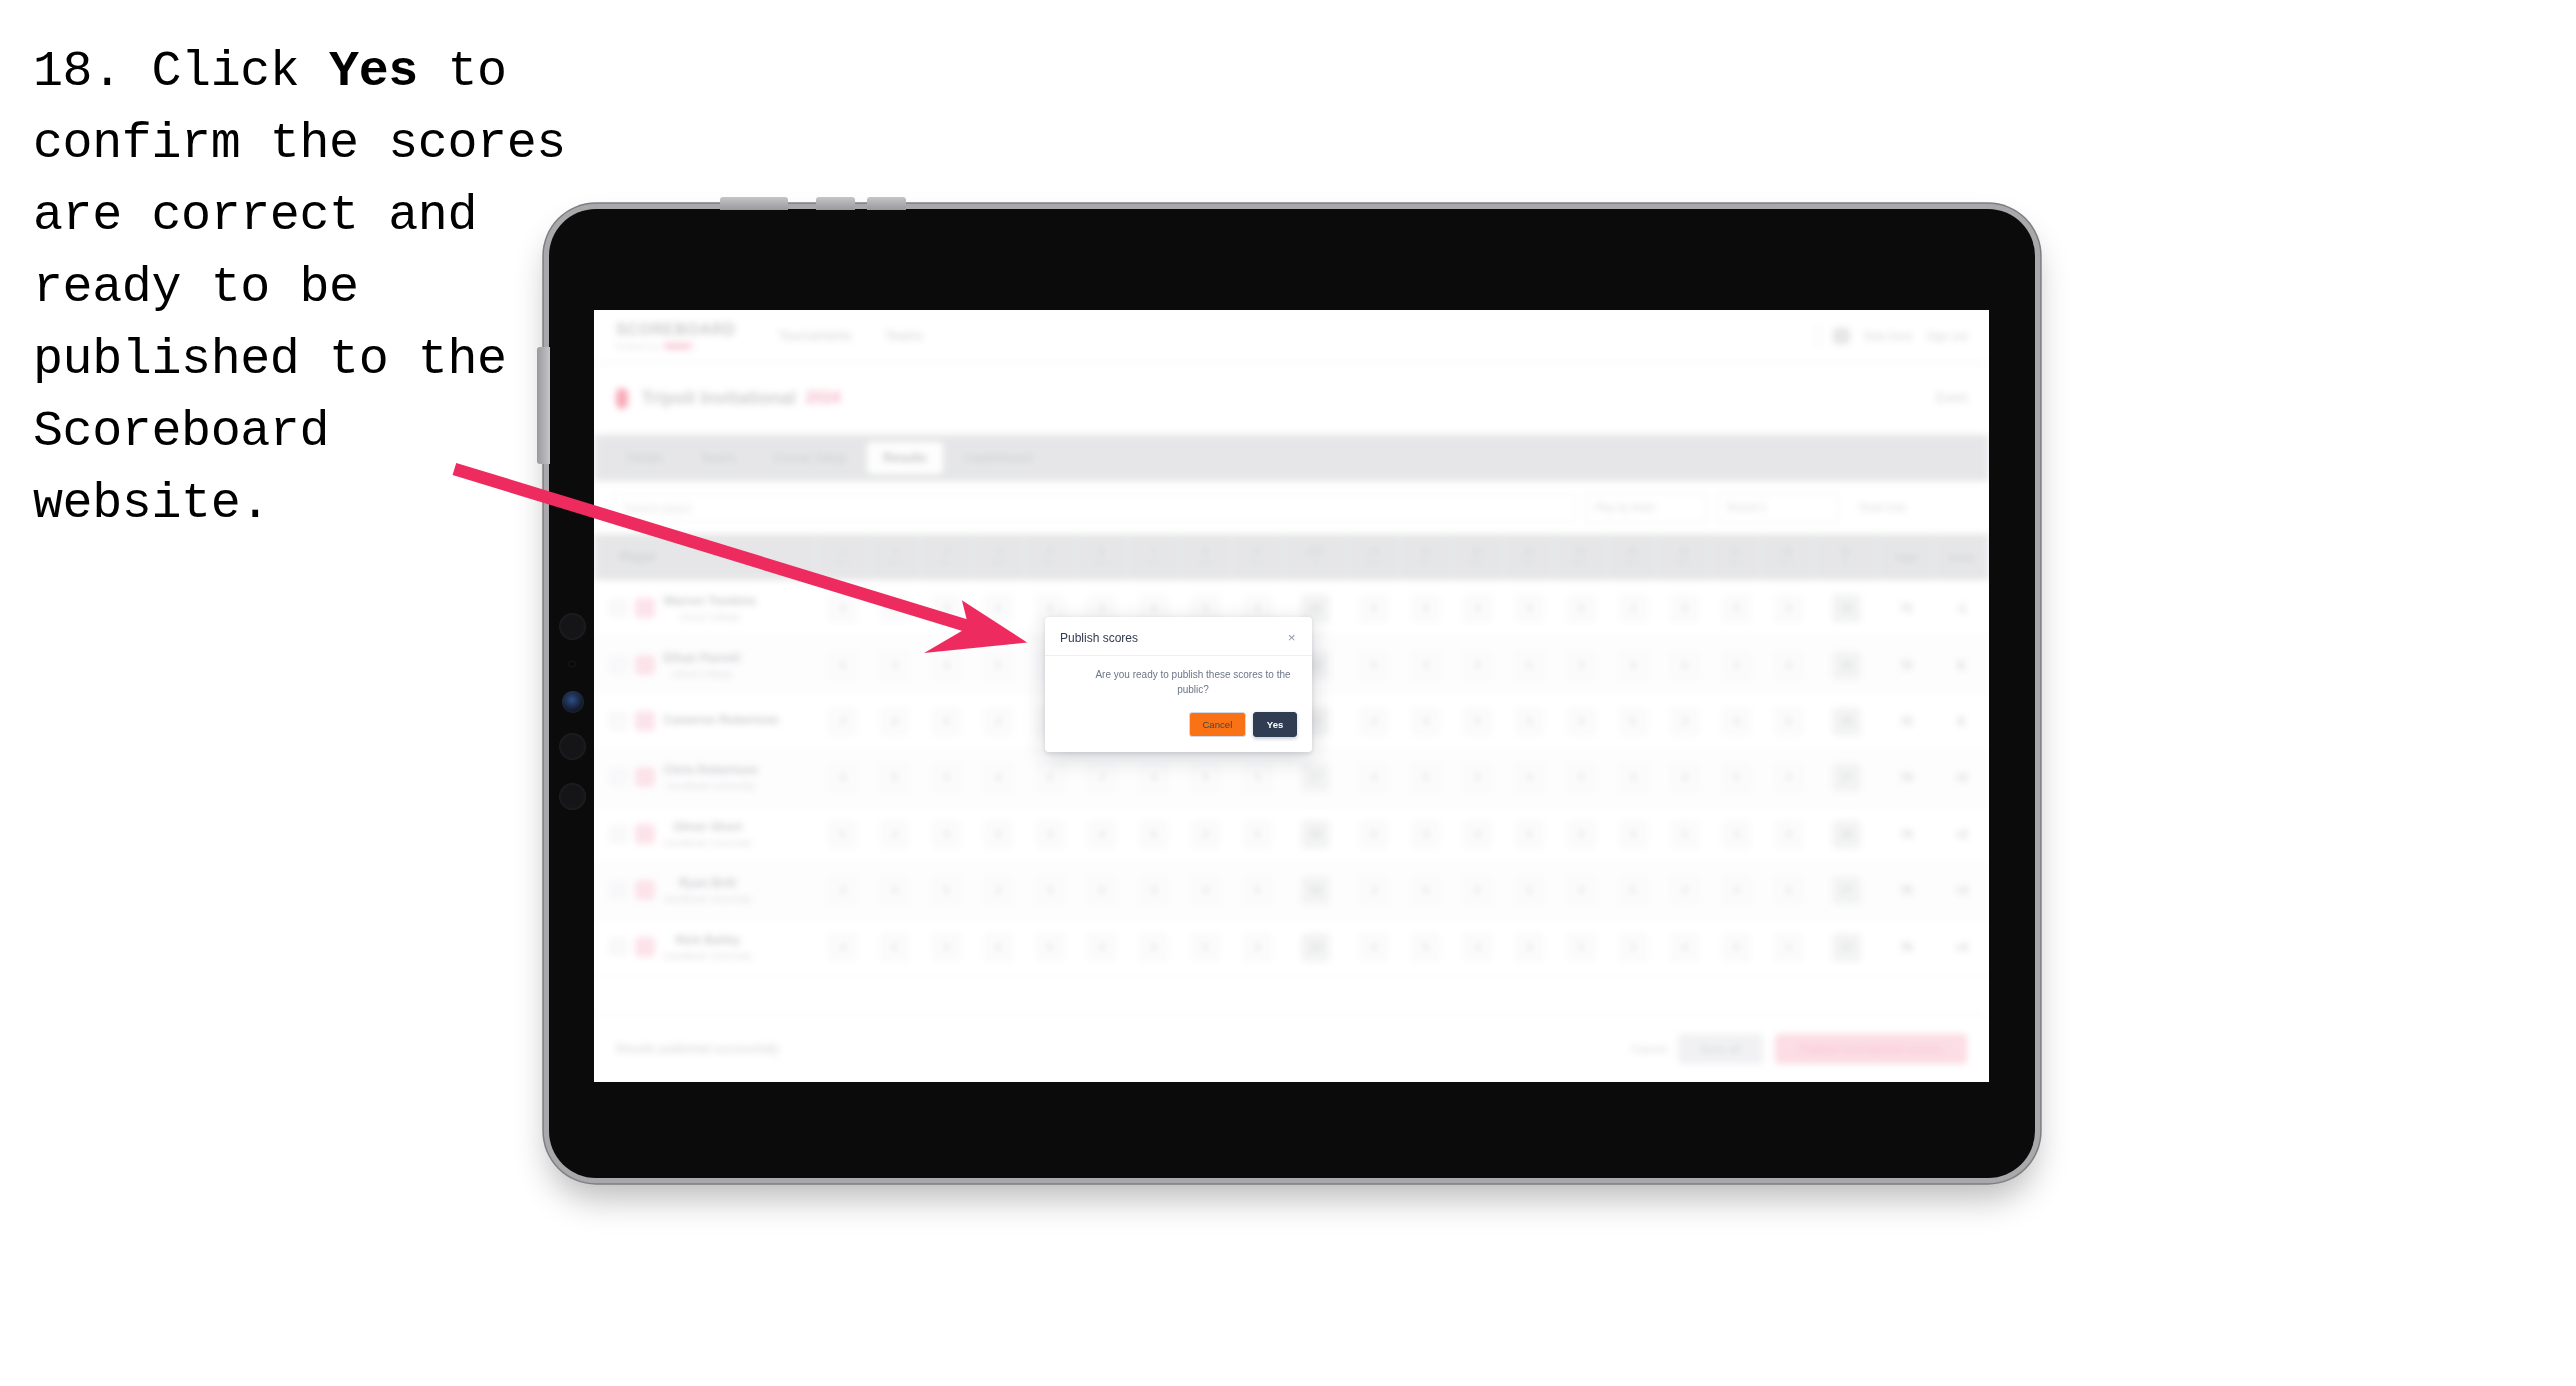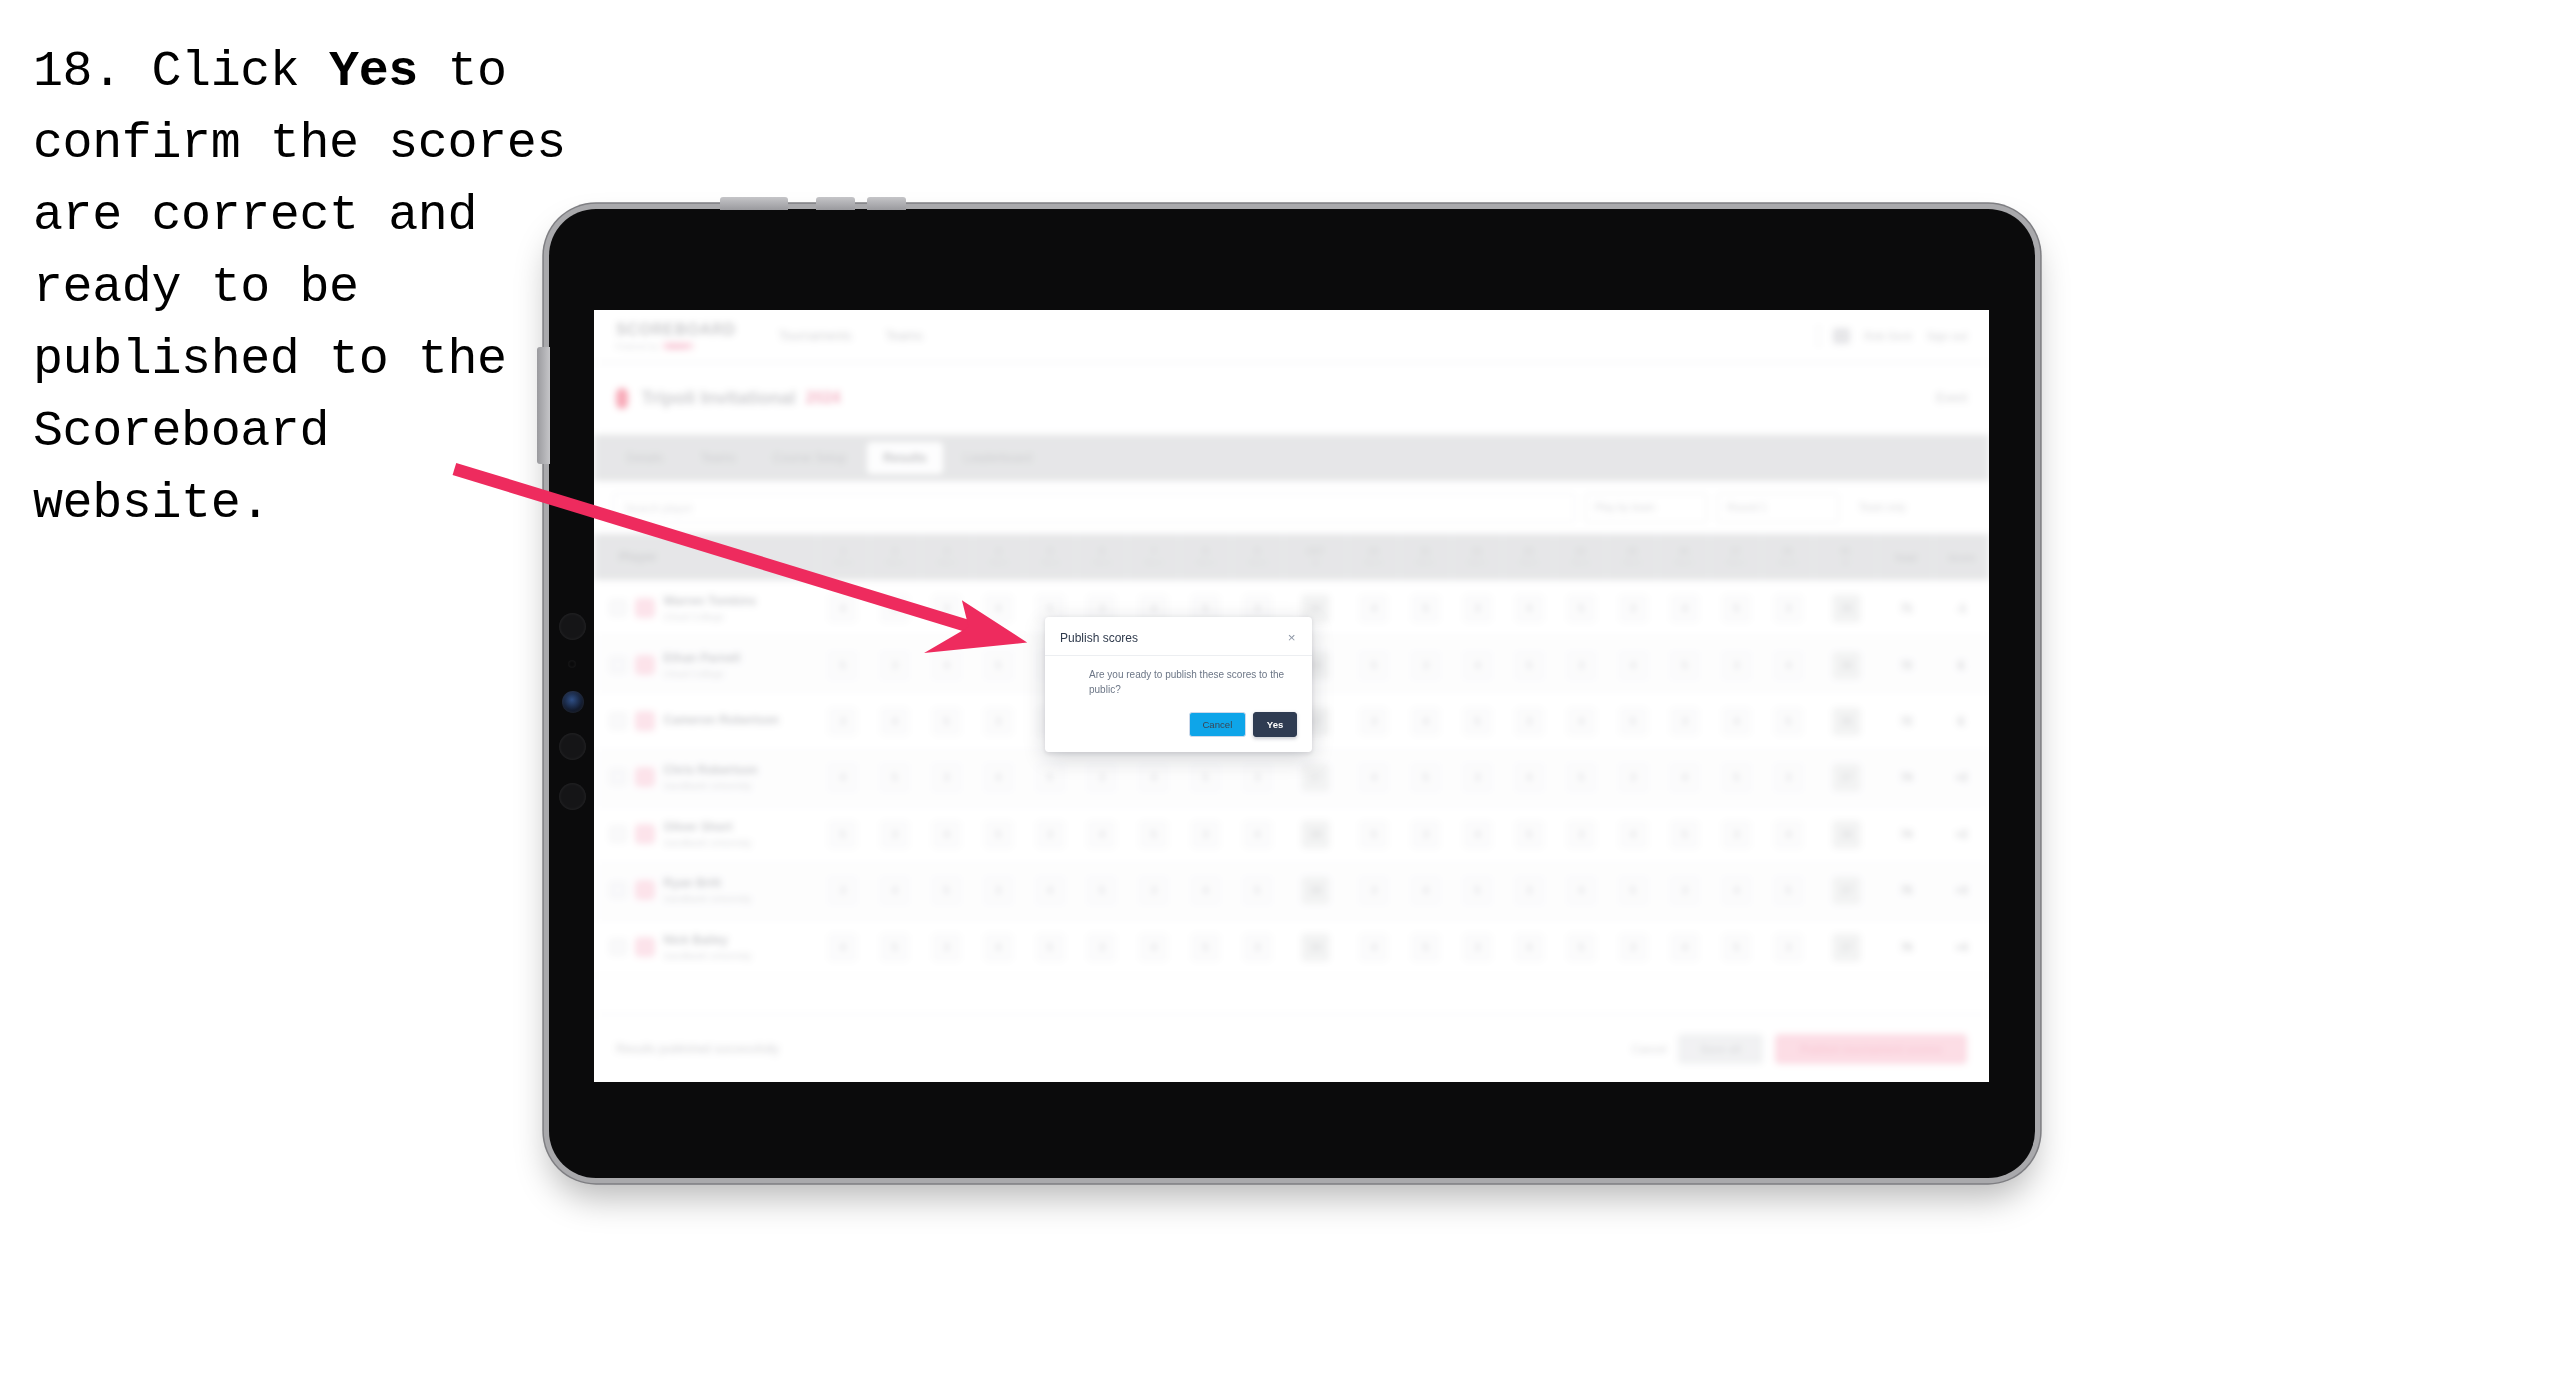"Publish scores" #tablet { text-align: none -> center }
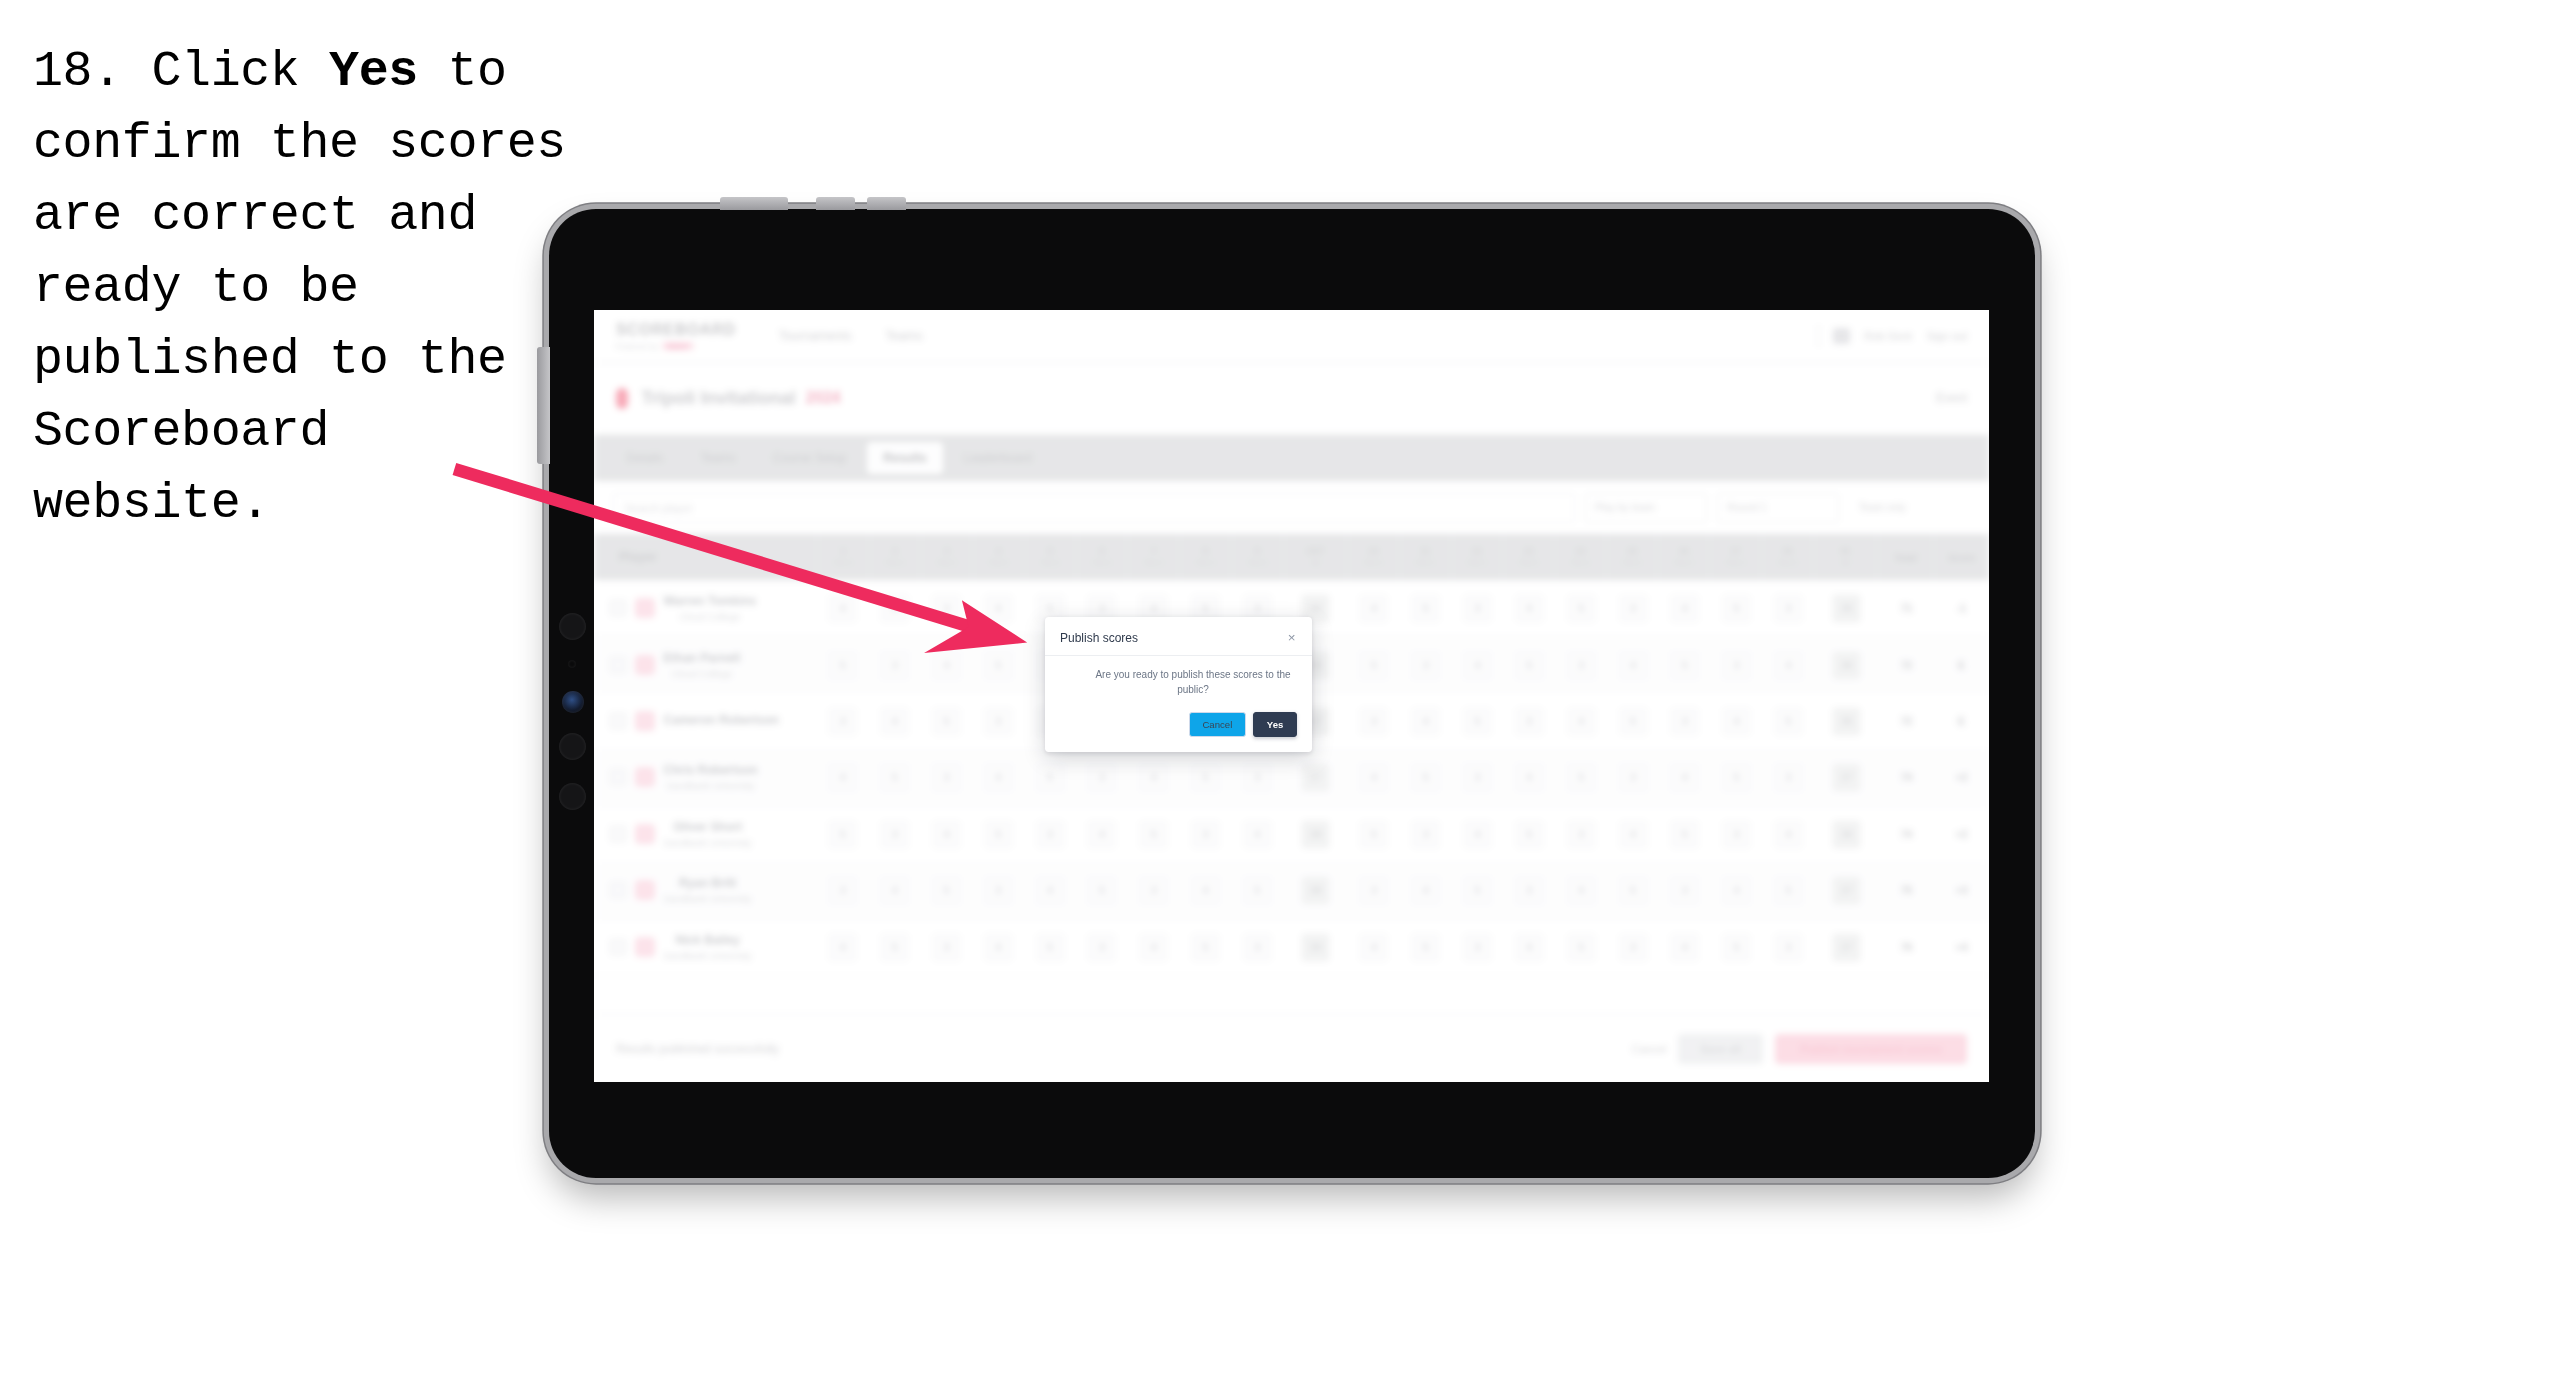"Cancel" #btn-cancel { background: #0ea5e9 -> #f97316 }
